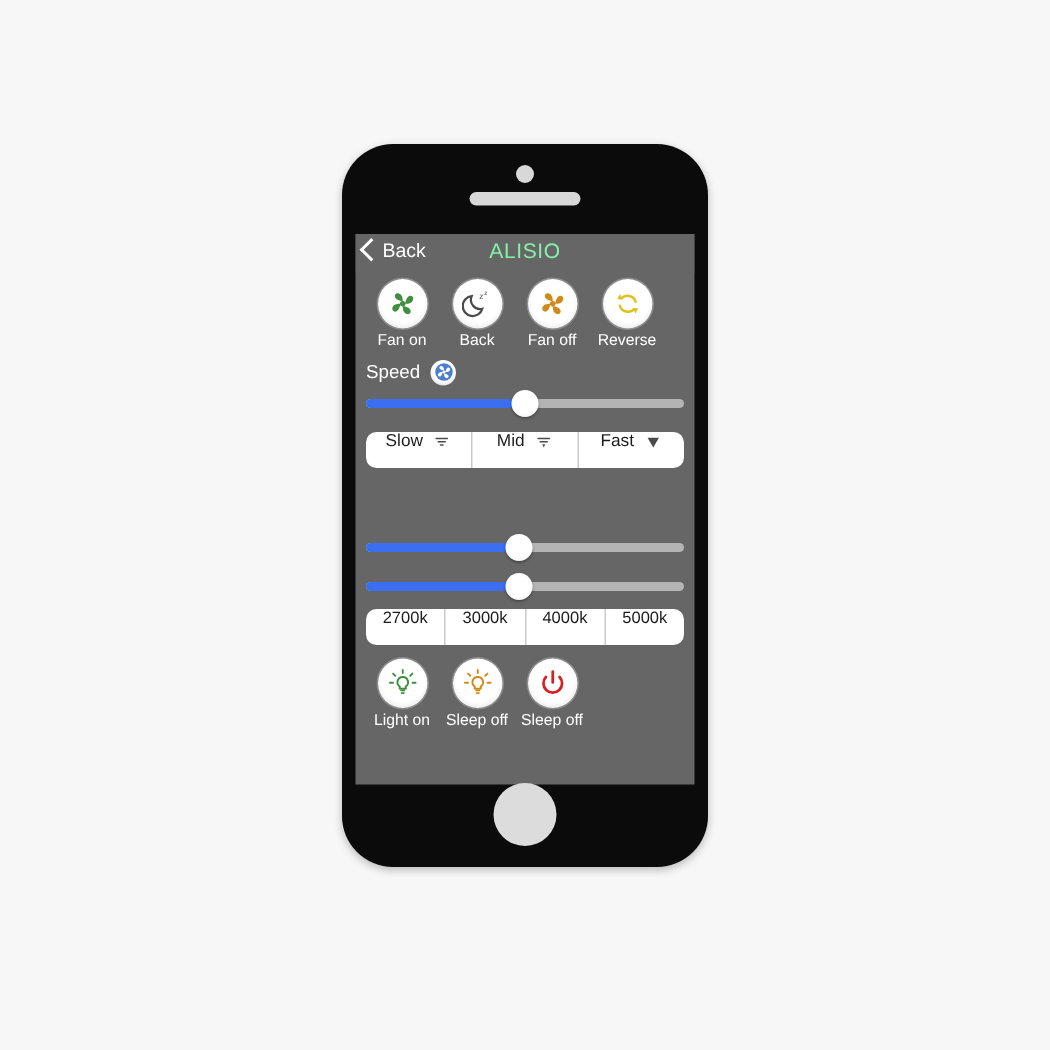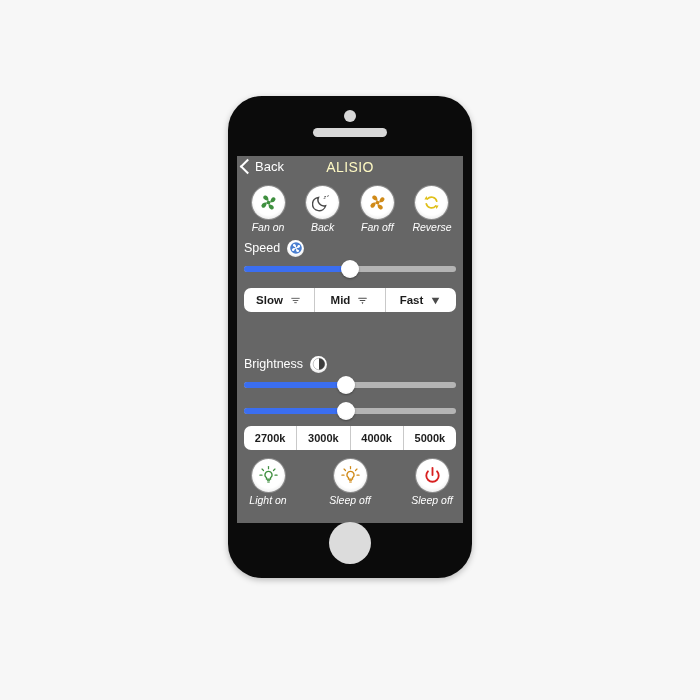"ALISIO" #nav-title { color: #fef9c3 -> #86efac }
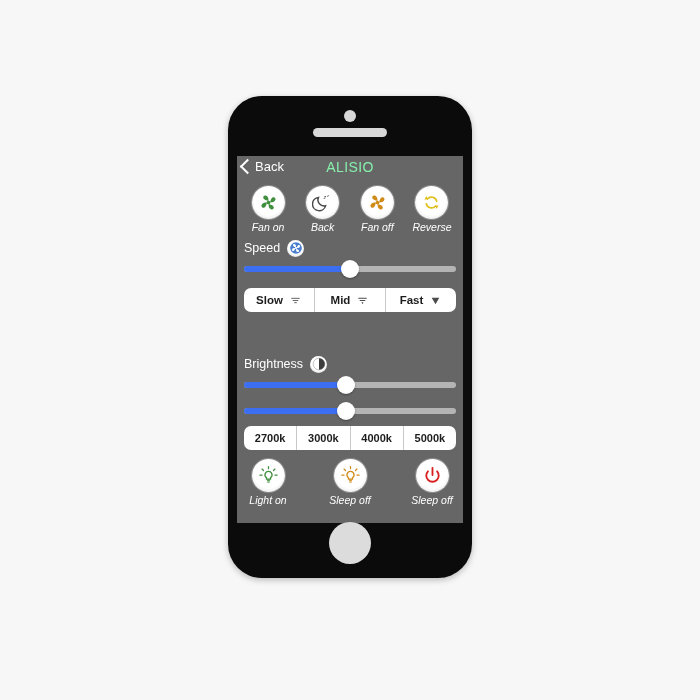"Fan on" .btn-row { font-style: italic -> none; justify-content: space-between -> none }
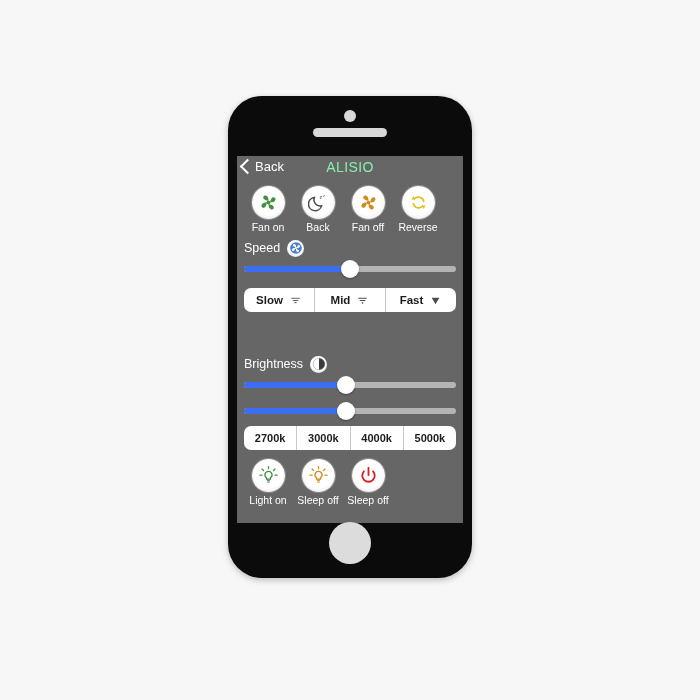"Slow" .segment { align-items: center -> none; font-weight: bold -> none }
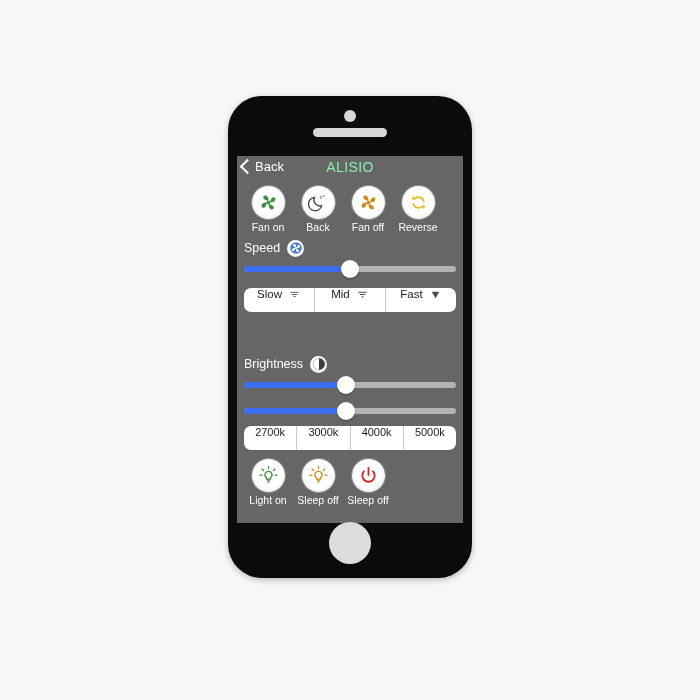"Brightness" div.slider-head { html: <div> <span>Brightness</span> <span> <svg> <circle></circle> <path></path> </svg> </span> </div> -> none }
